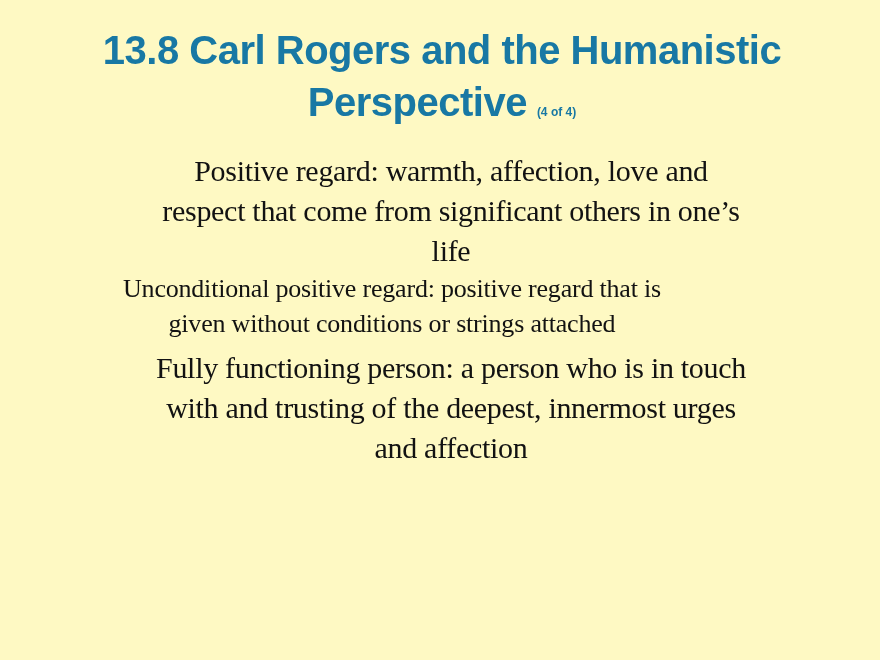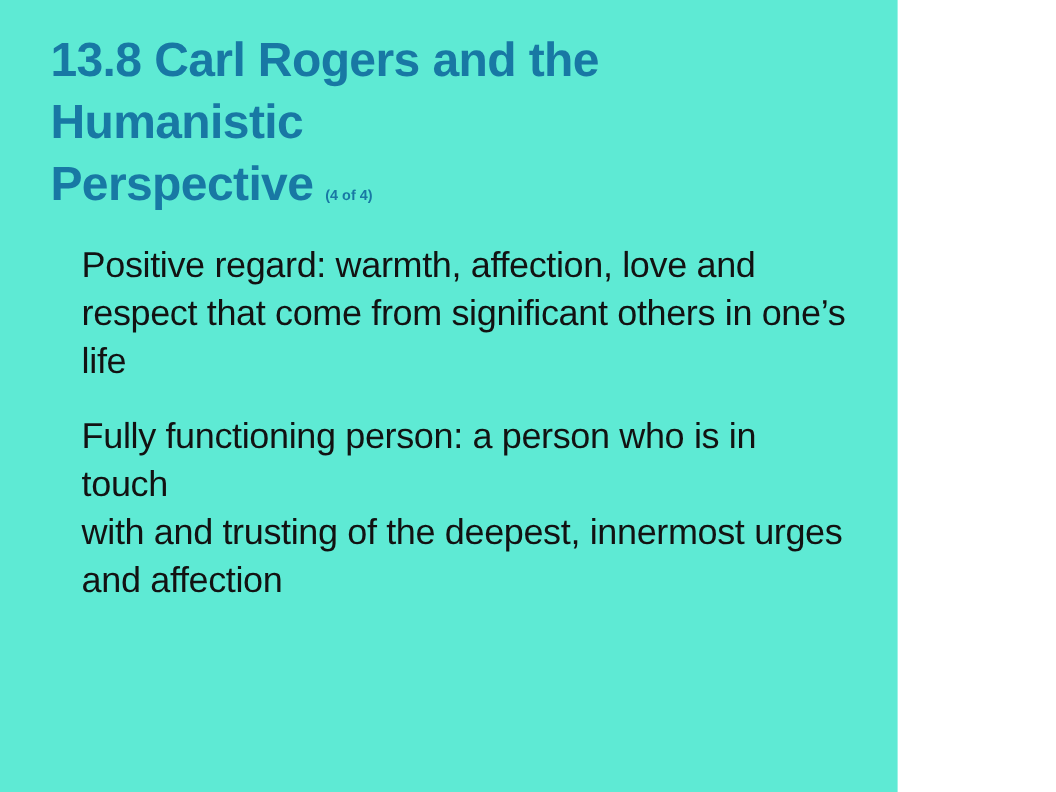"13.8 Carl Rogers and the" .slide { background: #5eead4 -> #fef9c3; text-align: none -> center; width: 748px -> 880px }
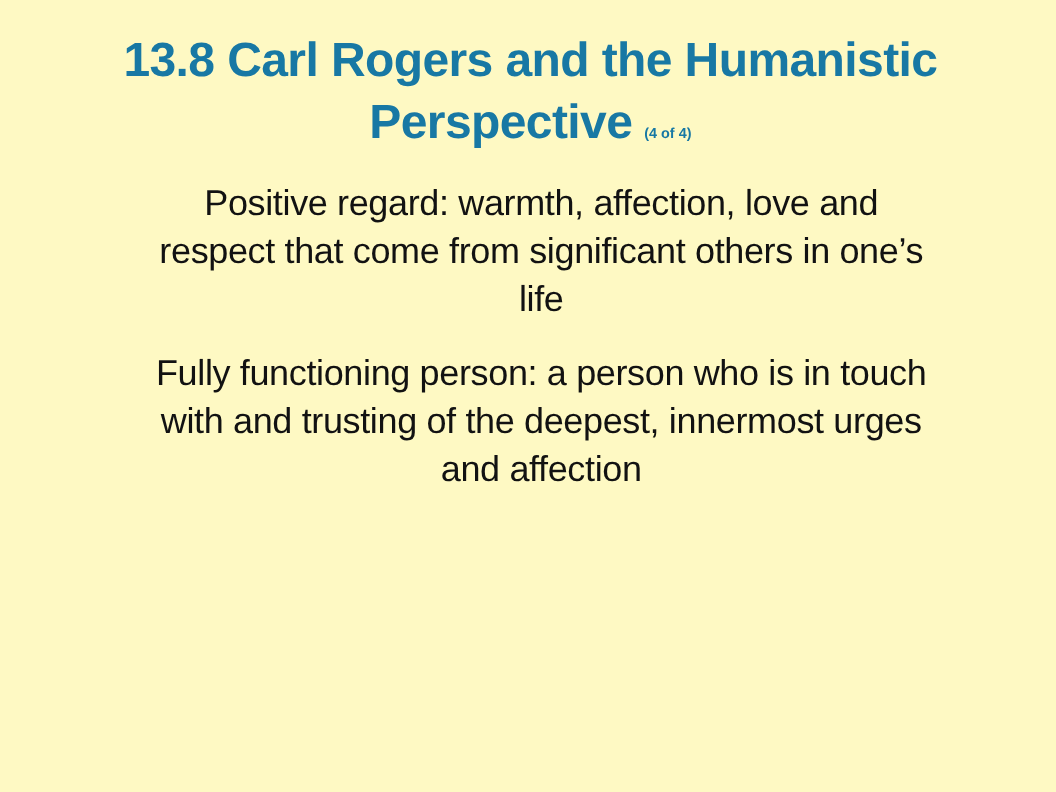"Positive regard: warmth, affection, love" .content { font-family: none -> Liberation Serif, serif }
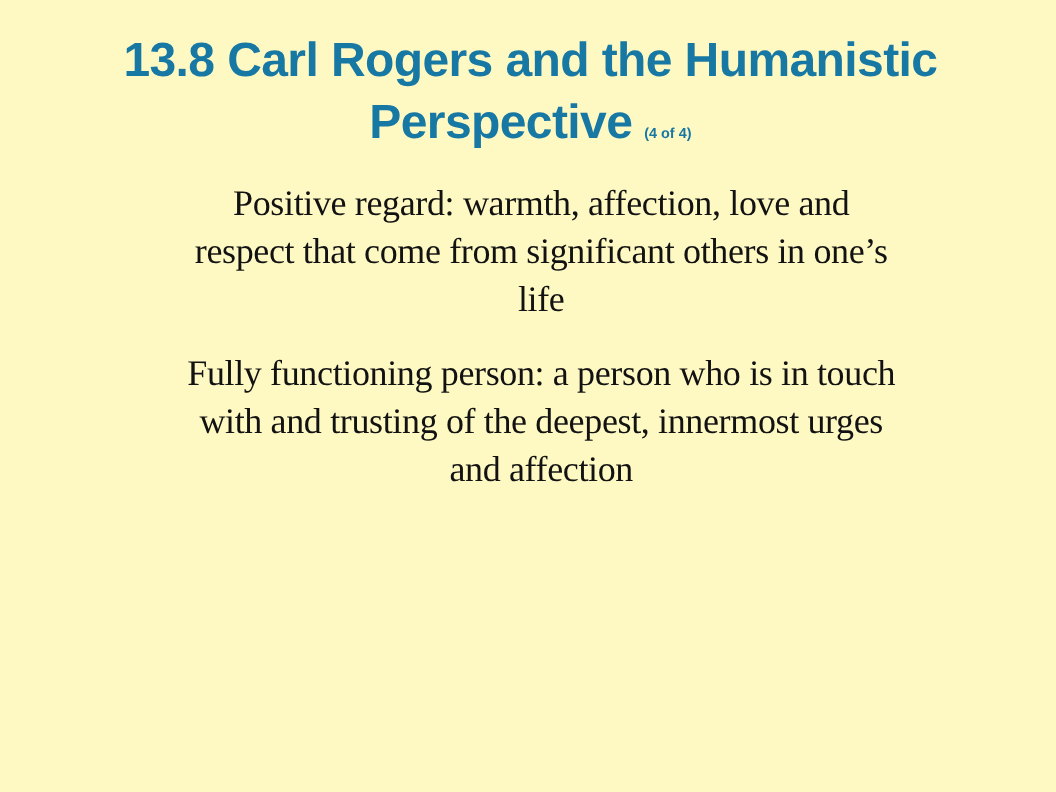"Unconditional positive regard: positive" div.l2-text { html: none -> <div>Unconditional positive regard: positive regard that is given without conditions or strings attached</div> }
